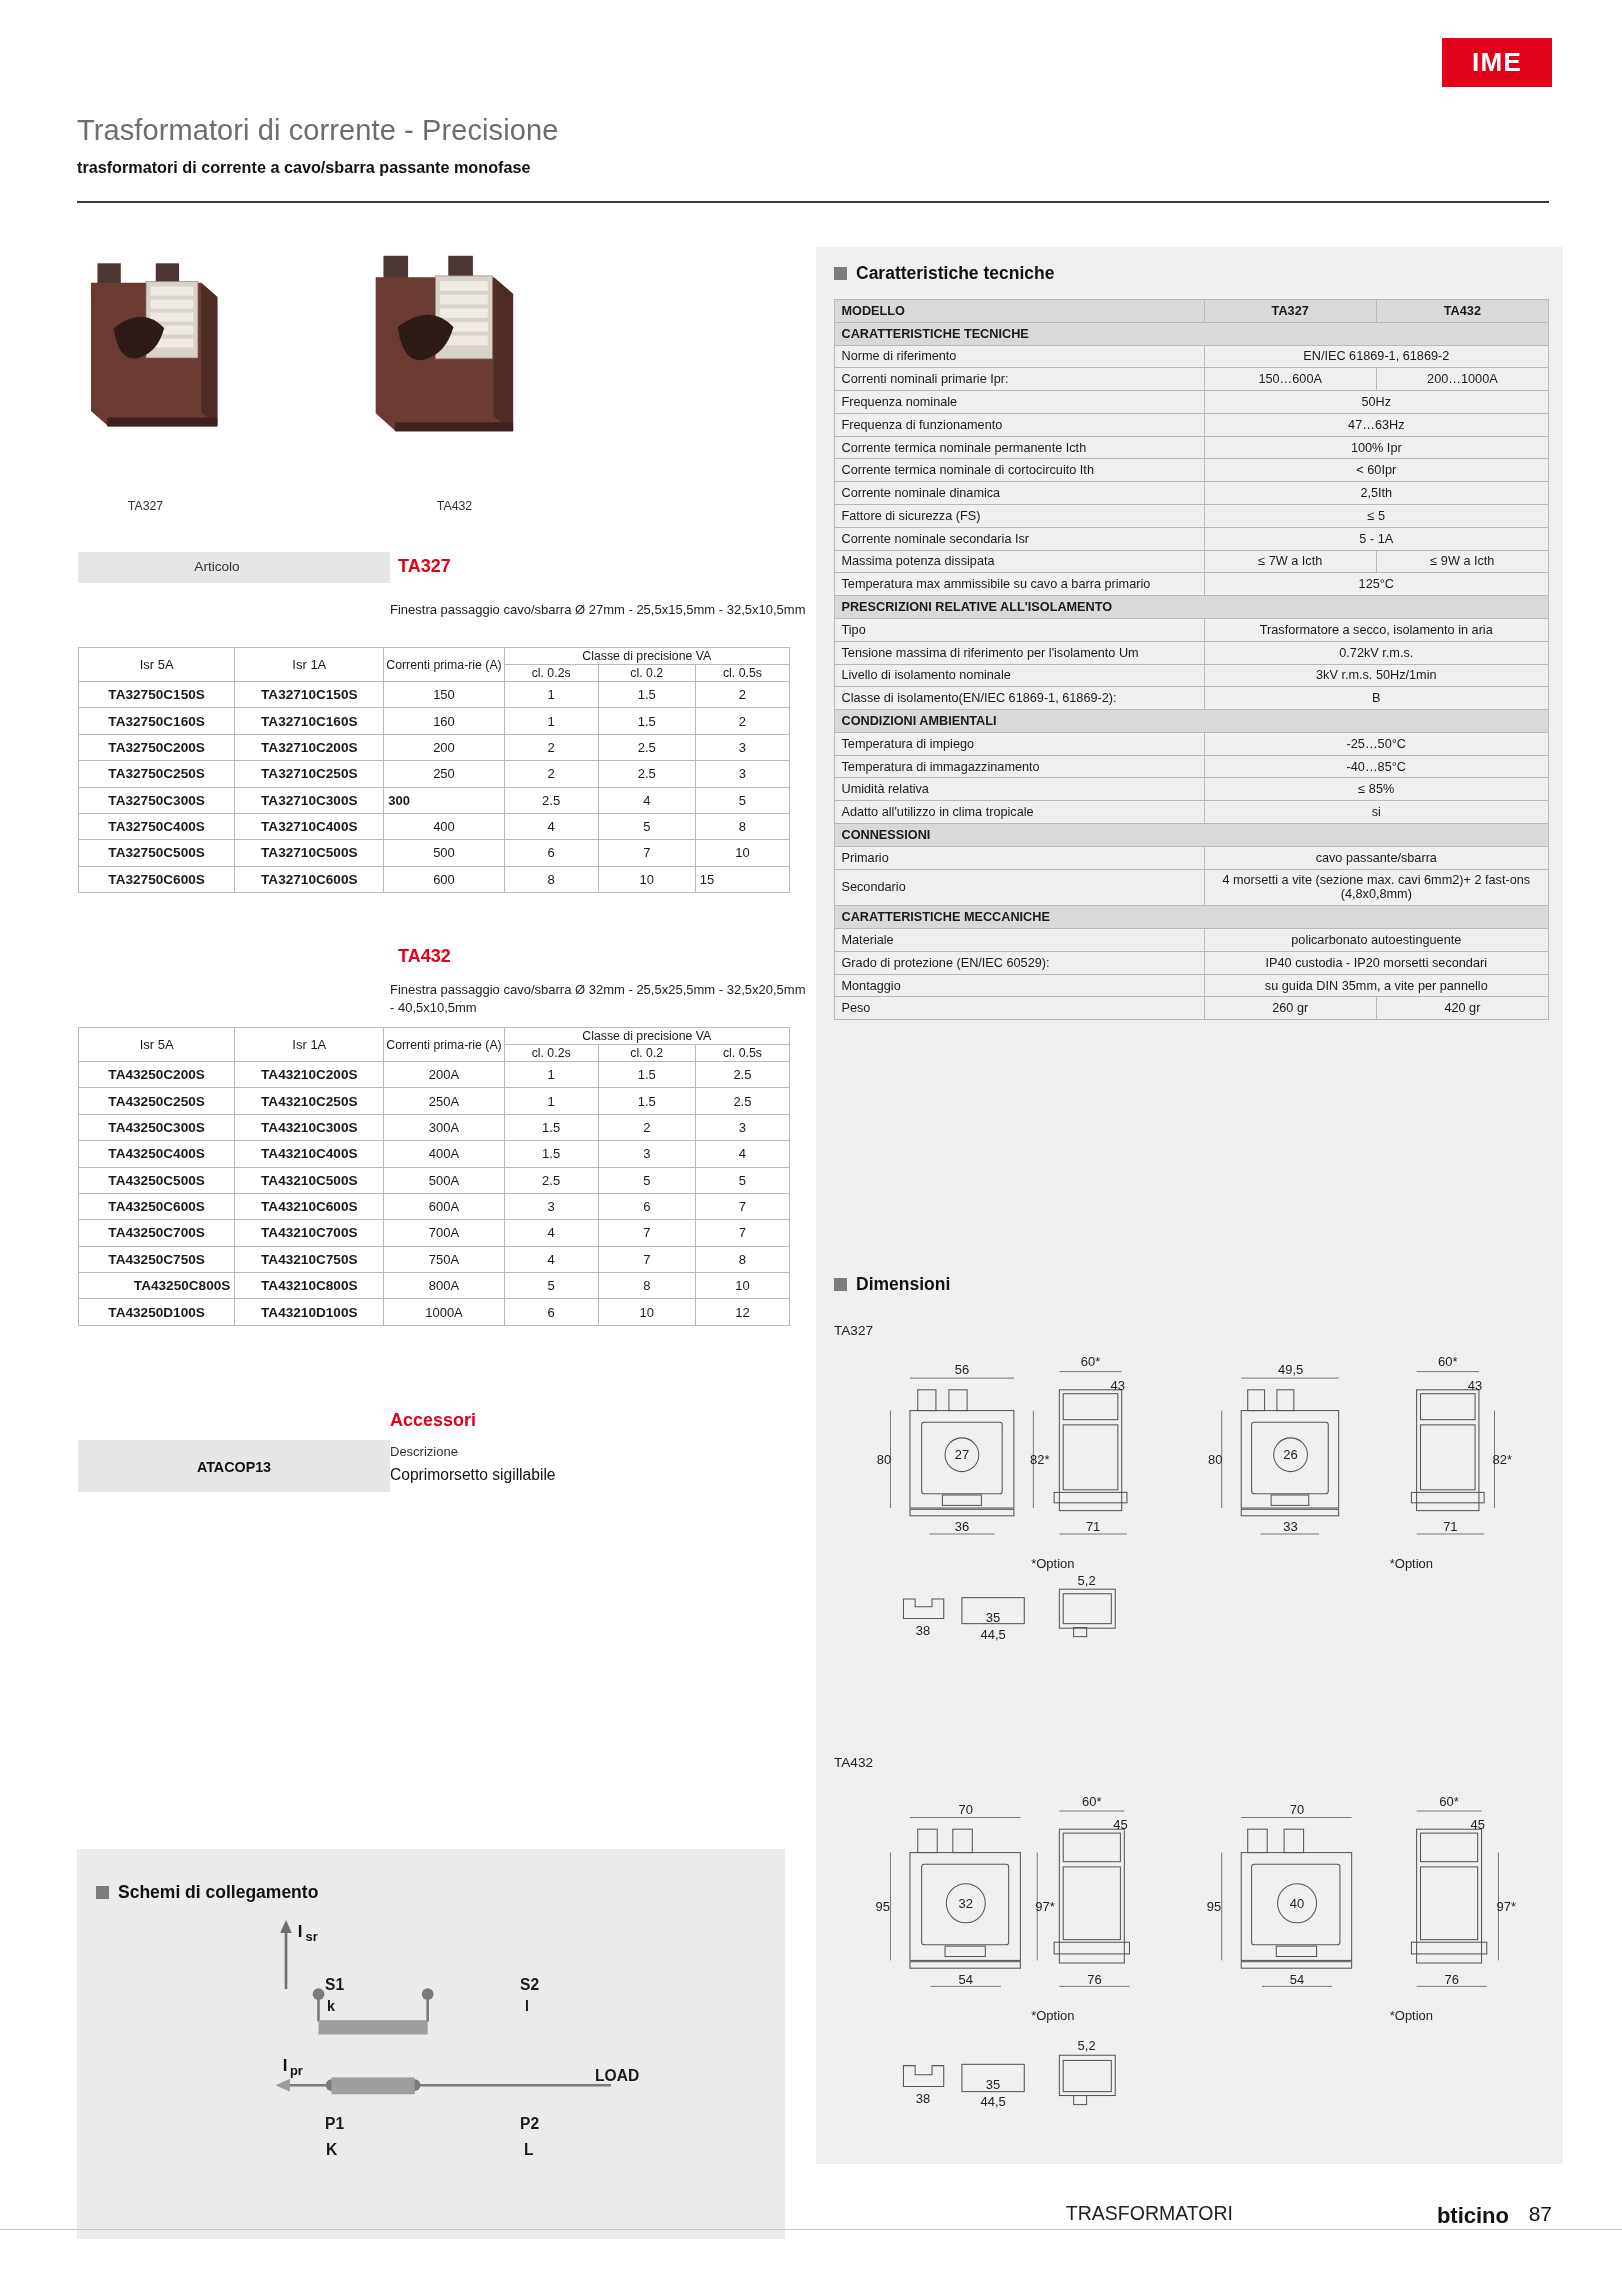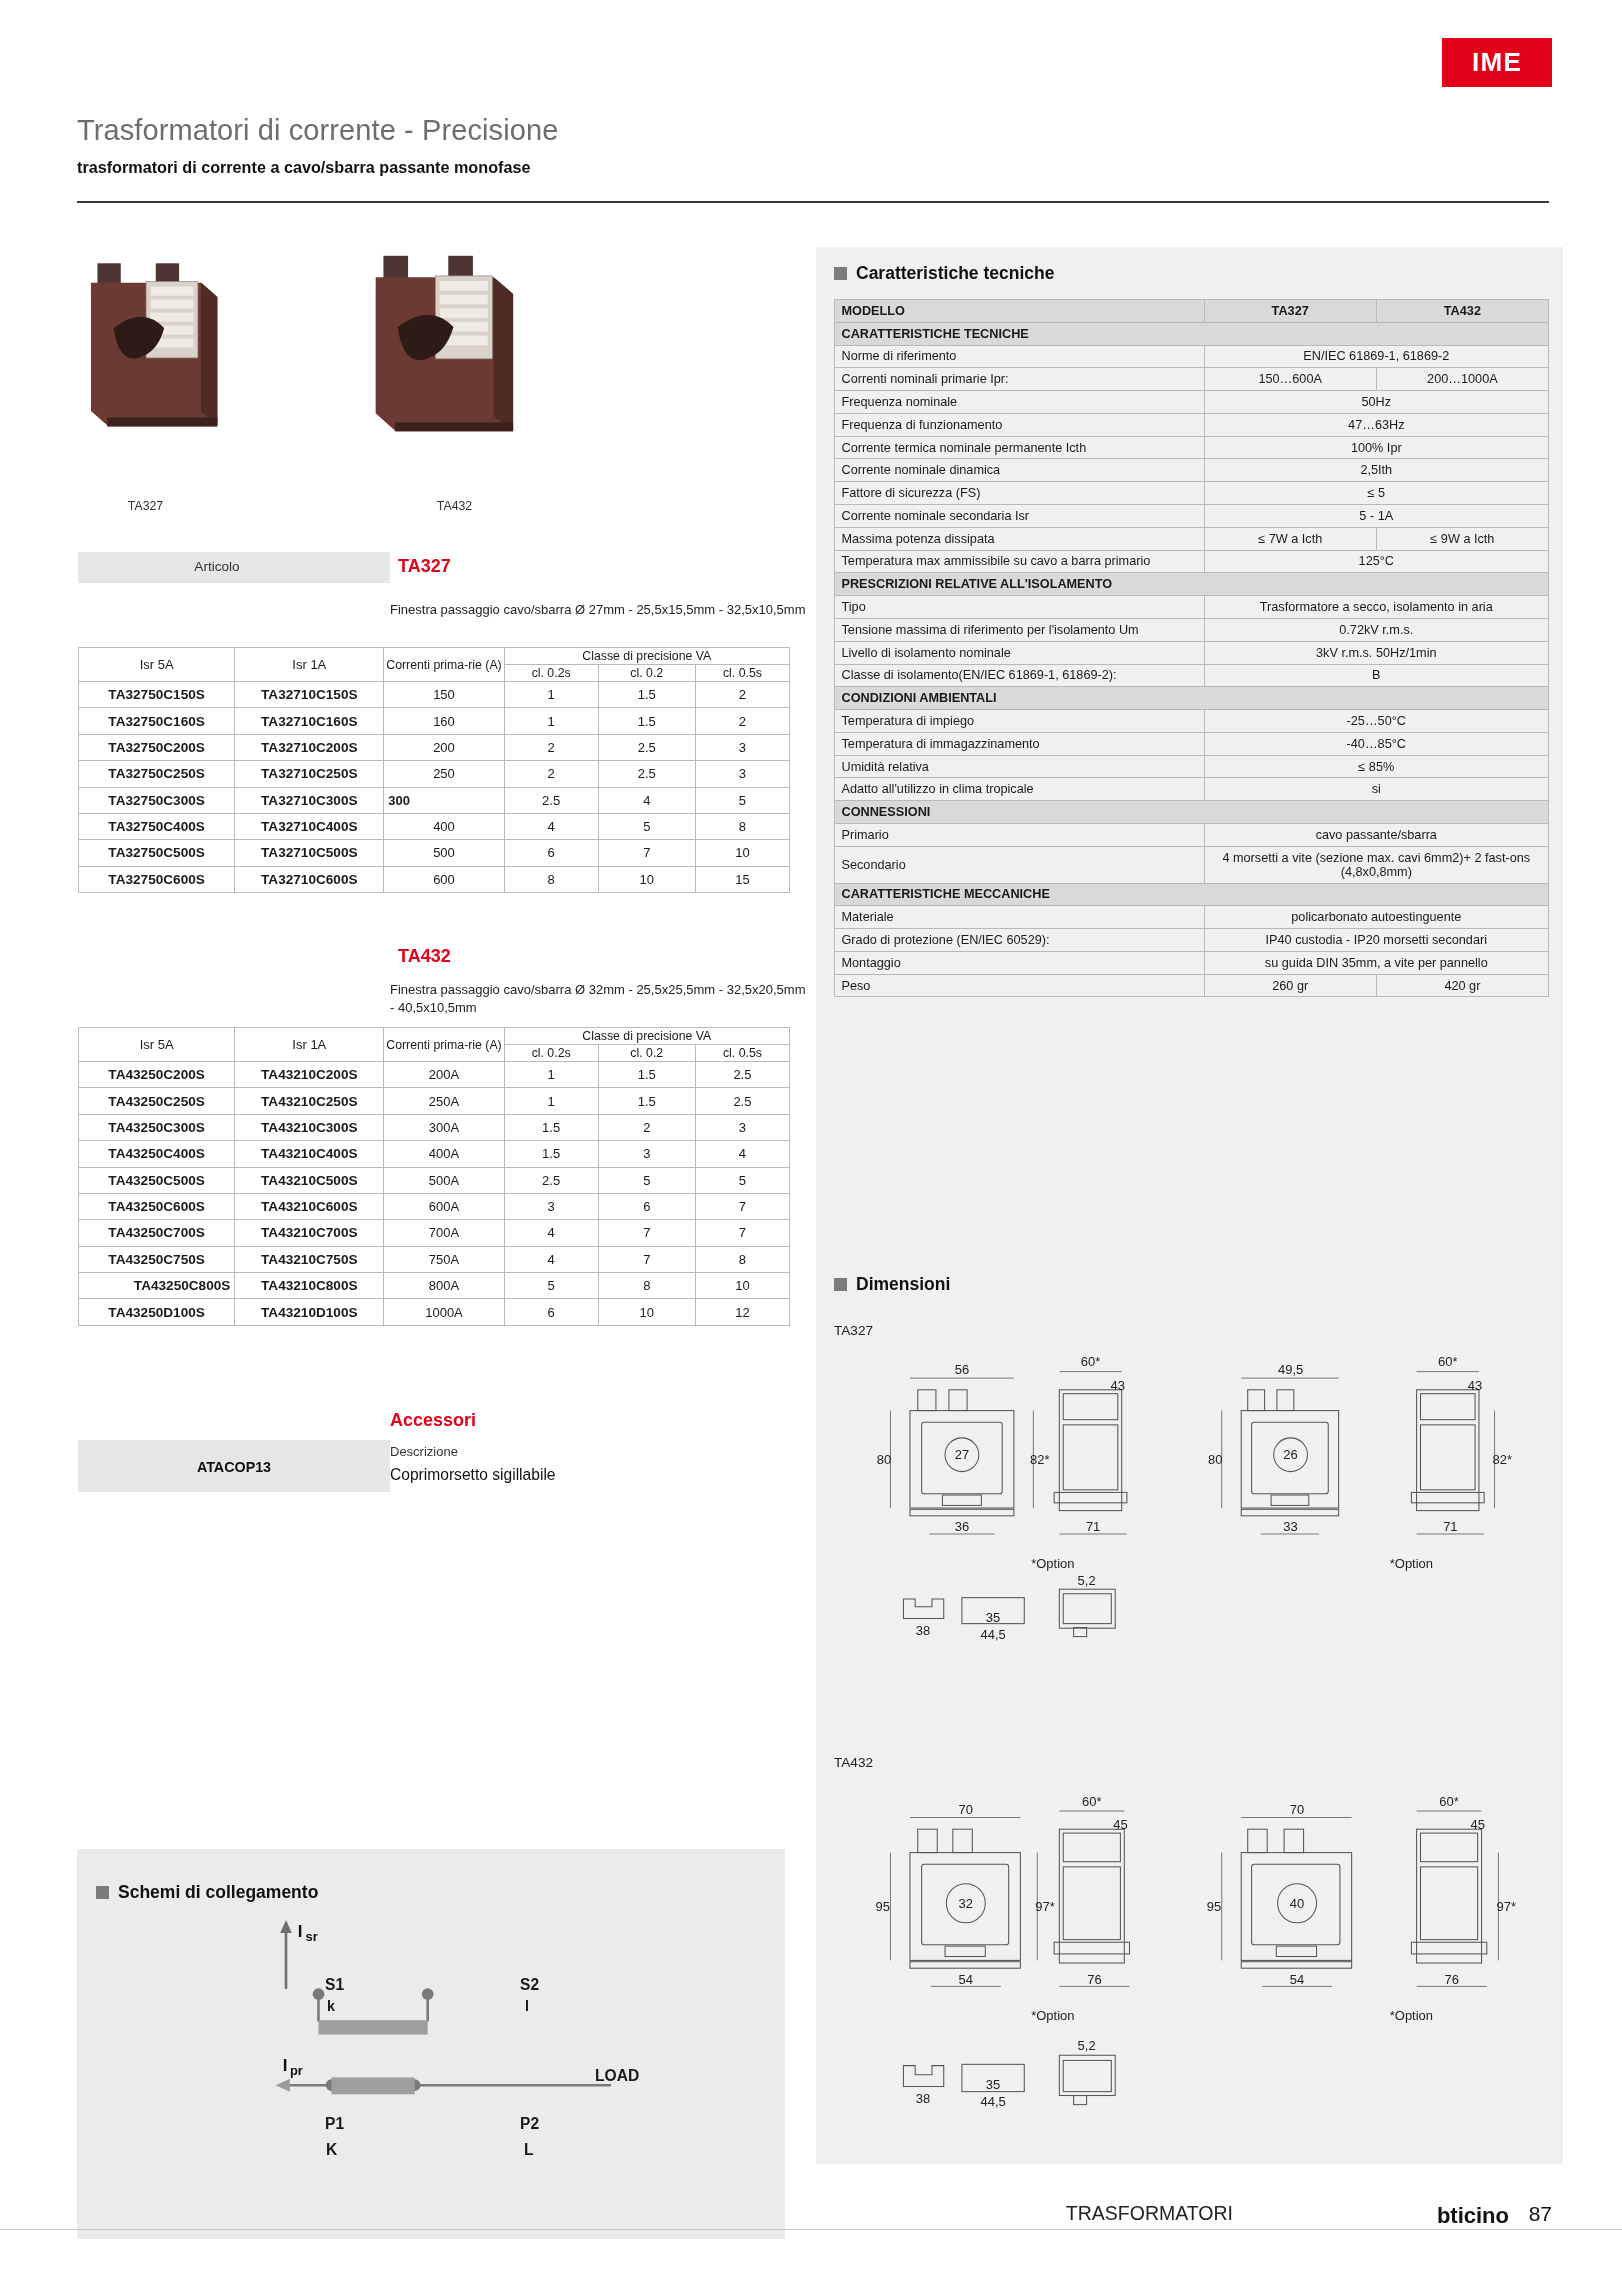"Corrente termica nominale di" tr { html: none -> <tr> <td>Corrente termica nominale di cortocircuito Ith</td> <td>&lt; 60Ipr</td> </tr> }
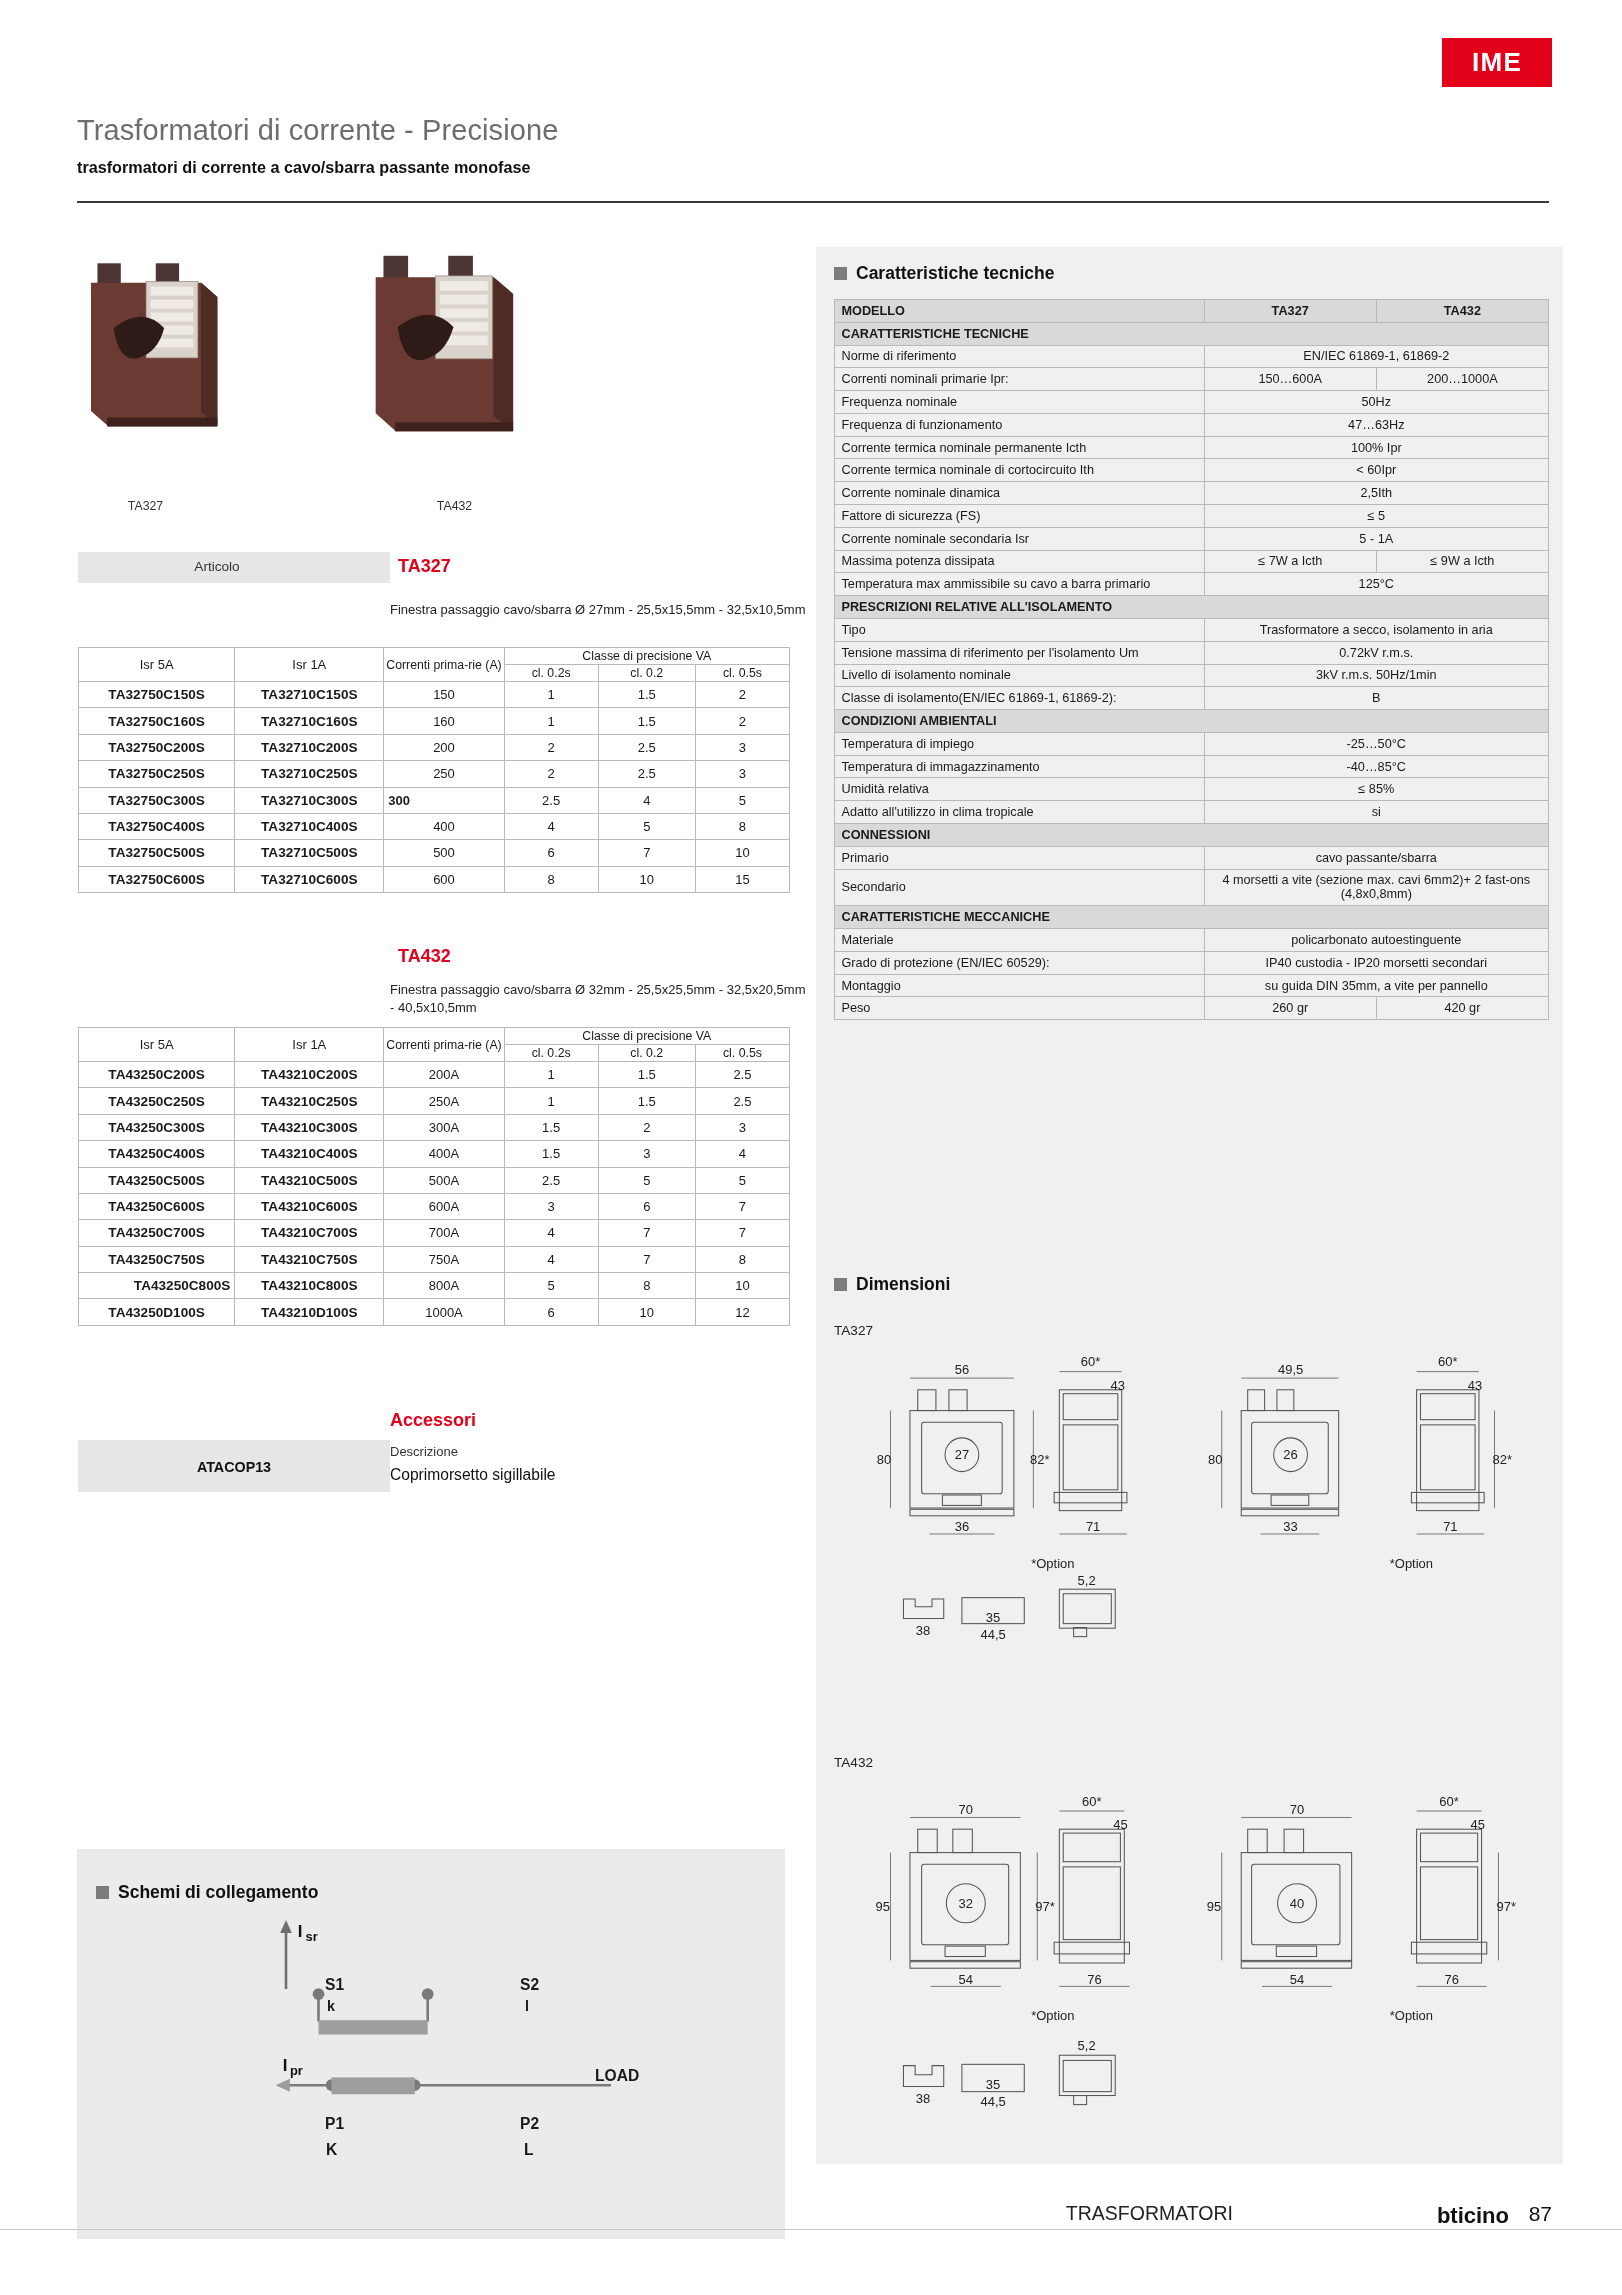"15" td { text-align: center -> left }
